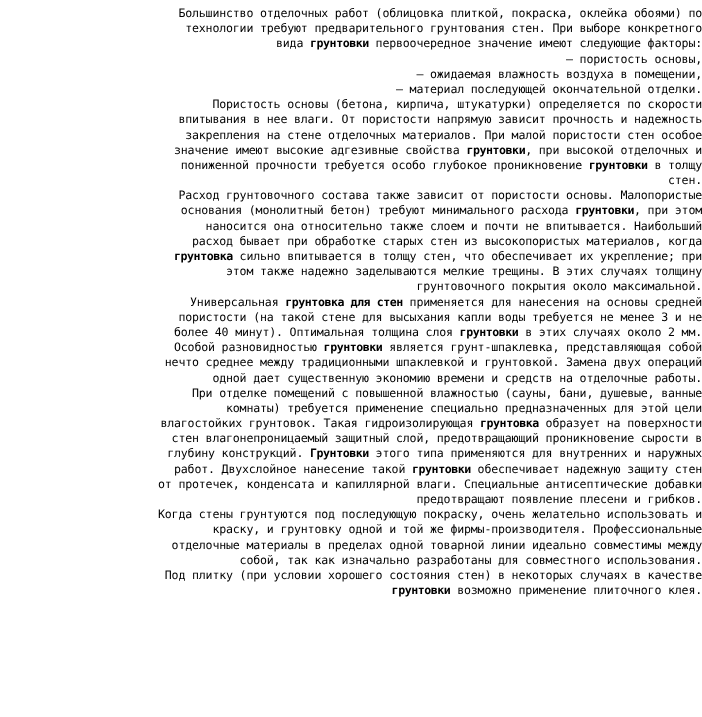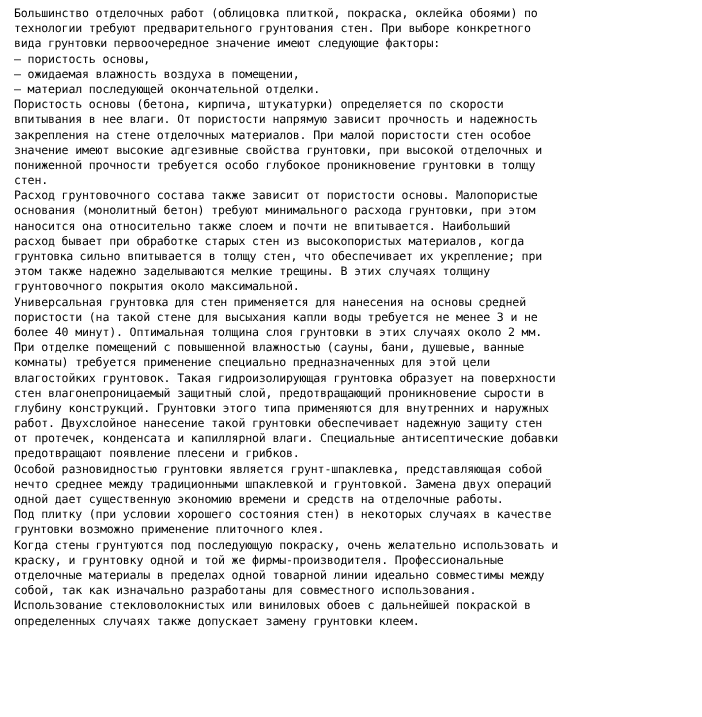"Большинство отделочных работ (облицовка" #document-body { text-align: left -> right }
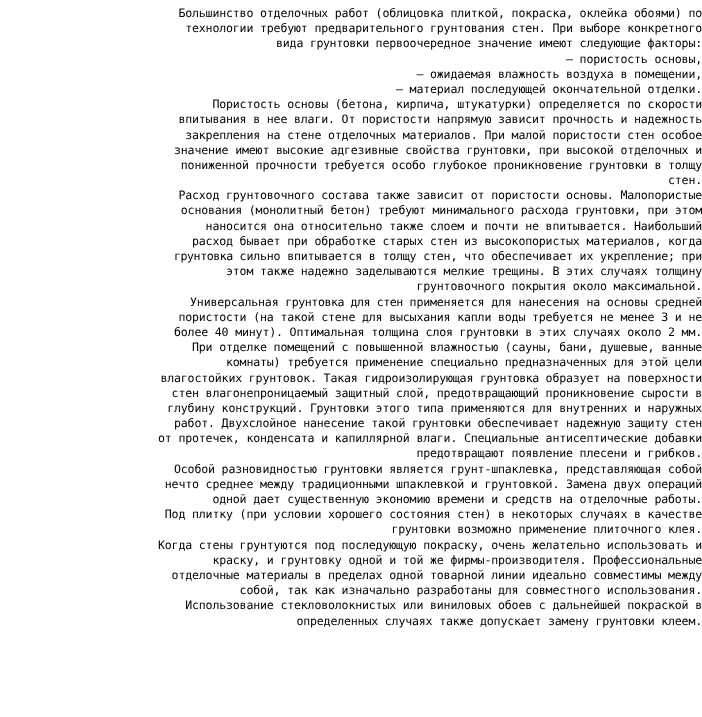"грунтовки" .kw { font-weight: 400 -> 700 }
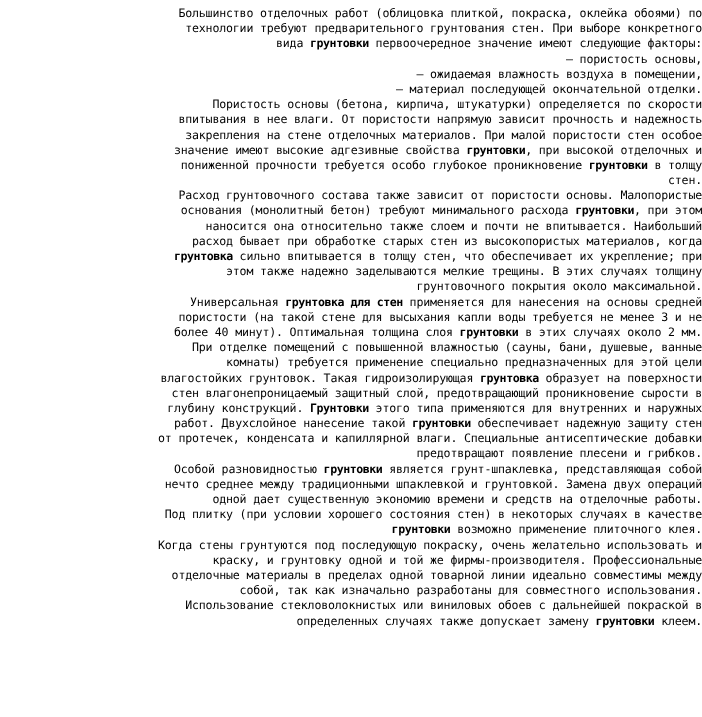"При отделке помещений с повышенной" div.para { order: before "Особой разновидностью грунтовки является" -> after "Особой разновидностью грунтовки является" }
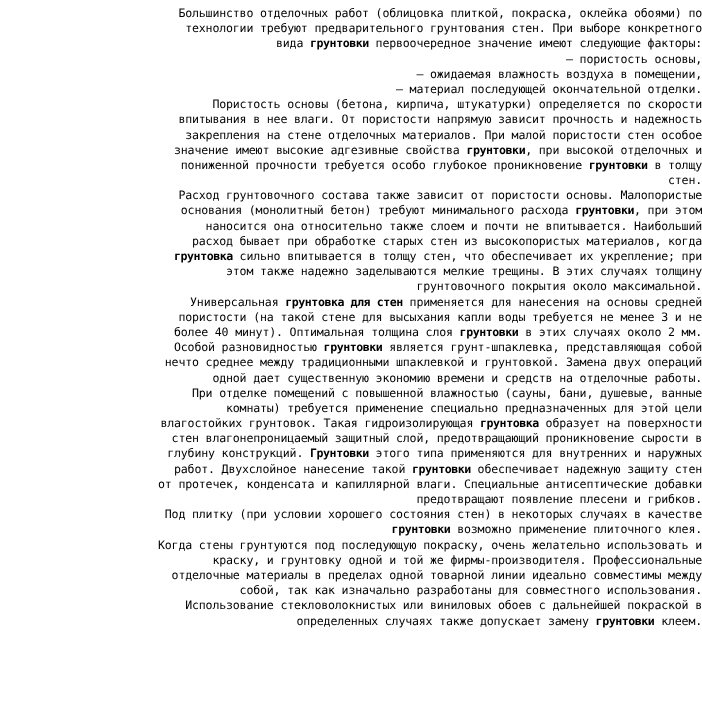"Под плитку (при условии хорошего" div.para { order: before "Когда стены грунтуются под последующую" -> after "Когда стены грунтуются под последующую" }
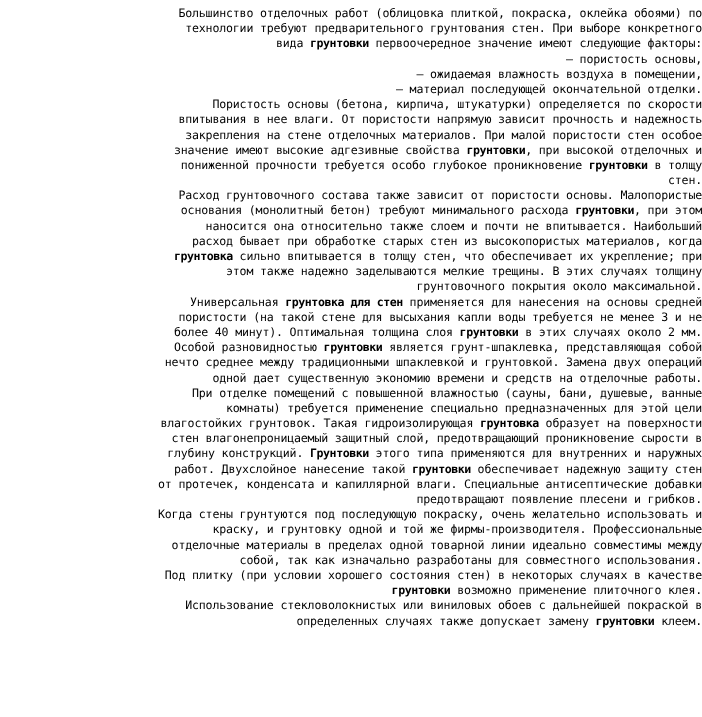"Использование стекловолокнистых или" div.para { html: <div><span>Использование стекловолокнистых или виниловых обоев с дальнейшей покраской в определенных случаях также допускает замену </span><span>грунтовки</span><span> клеем.</span></div> -> none }
